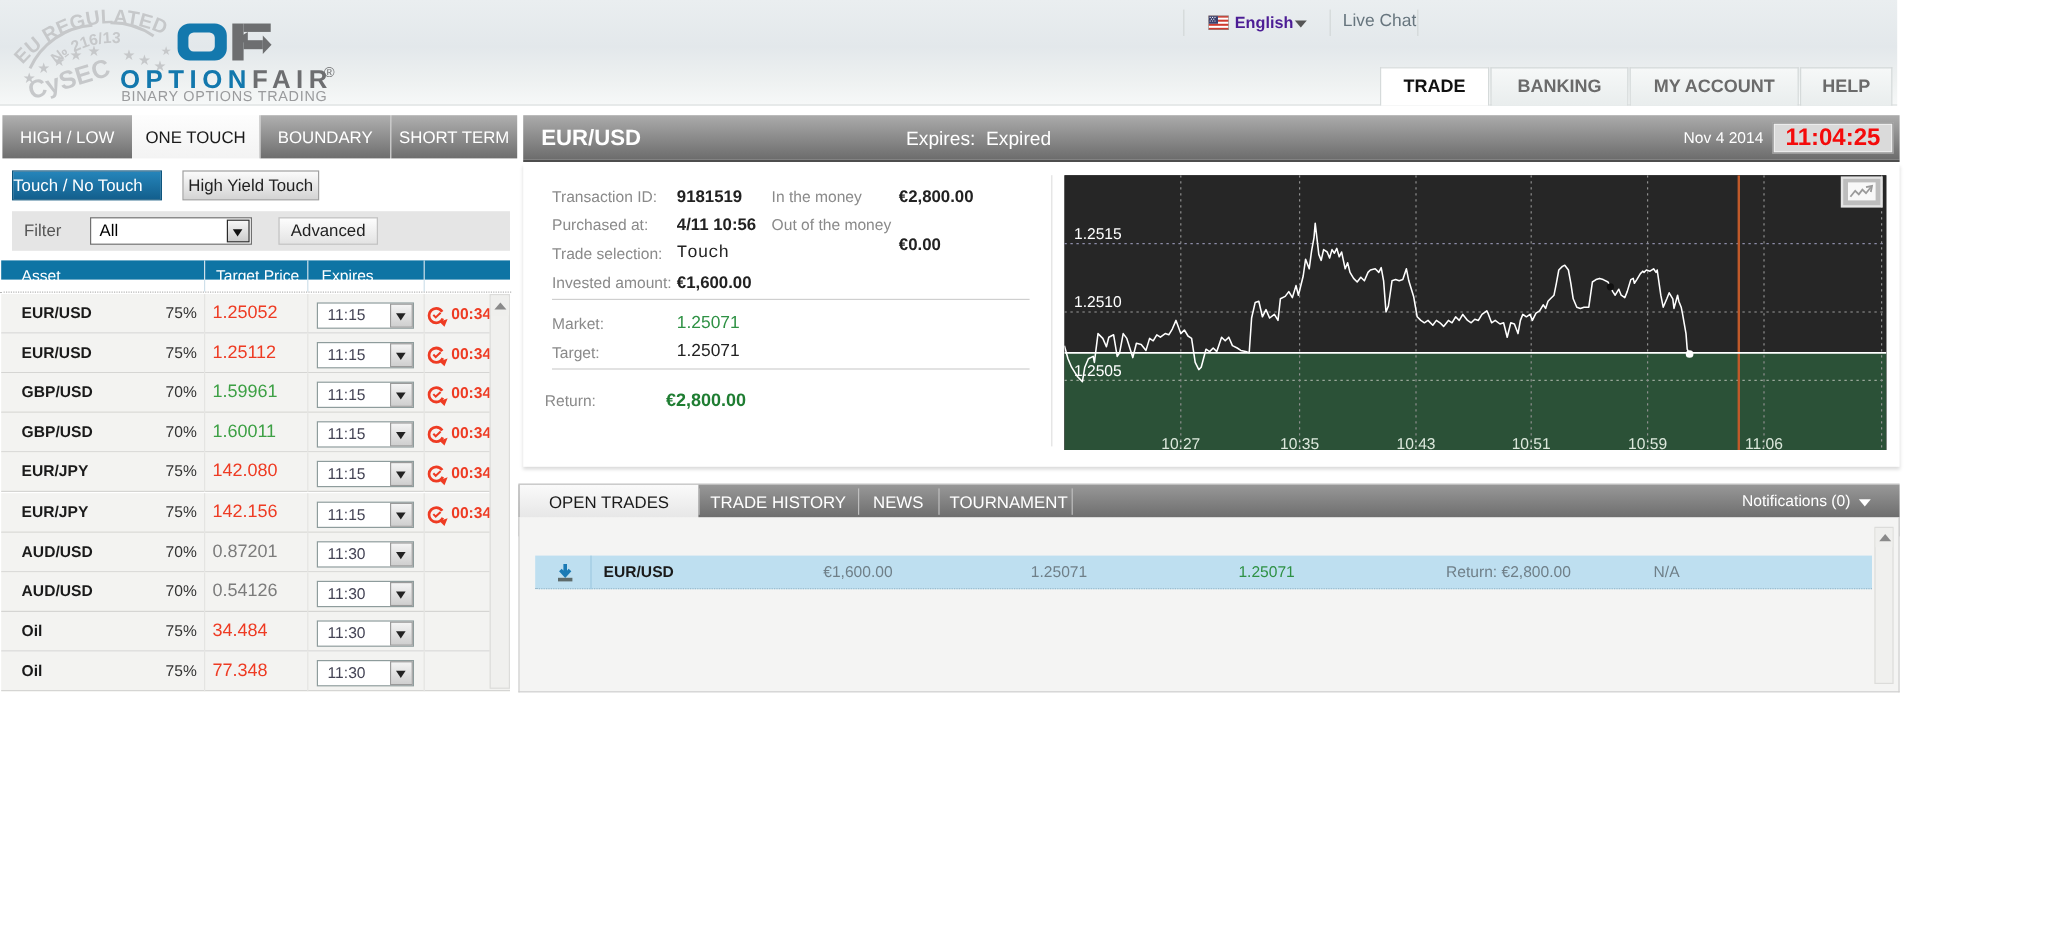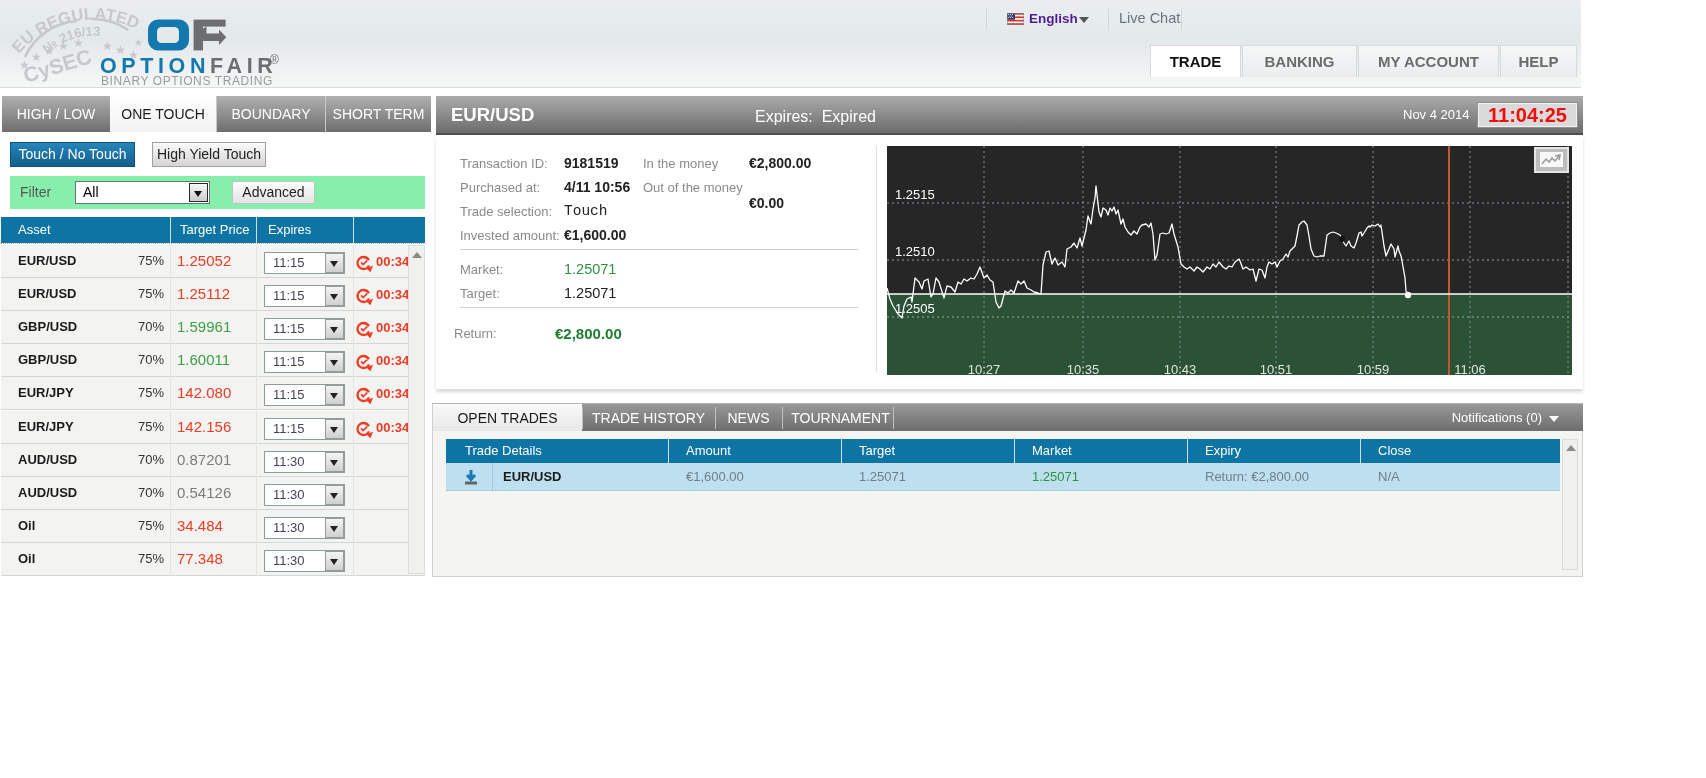"TRADE" #navtabs { top: 45px -> 56px }
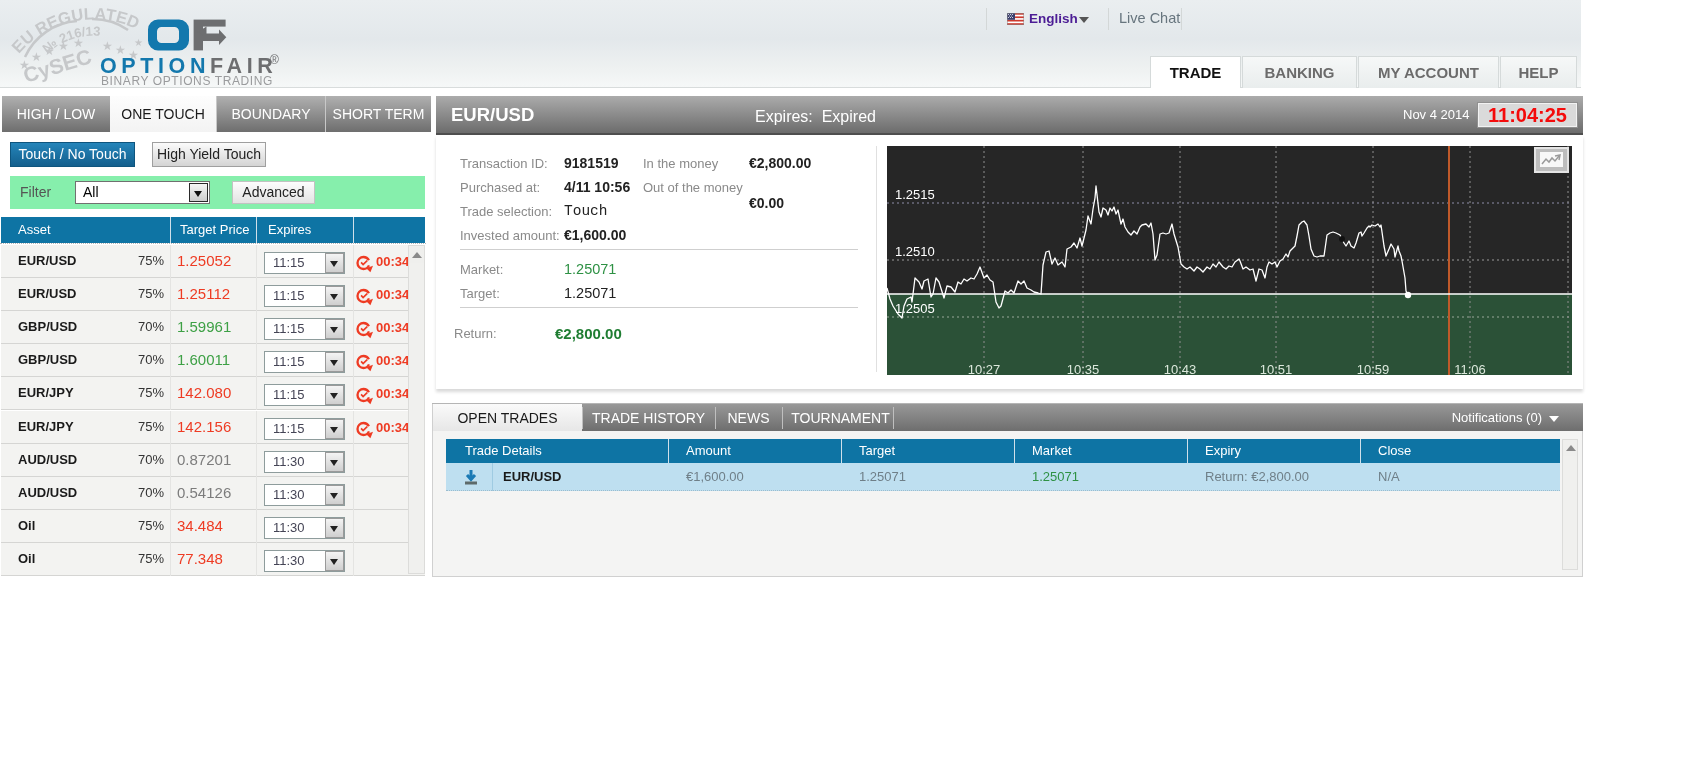"Touch / No Touch" .btn-blue { text-align: center -> left }
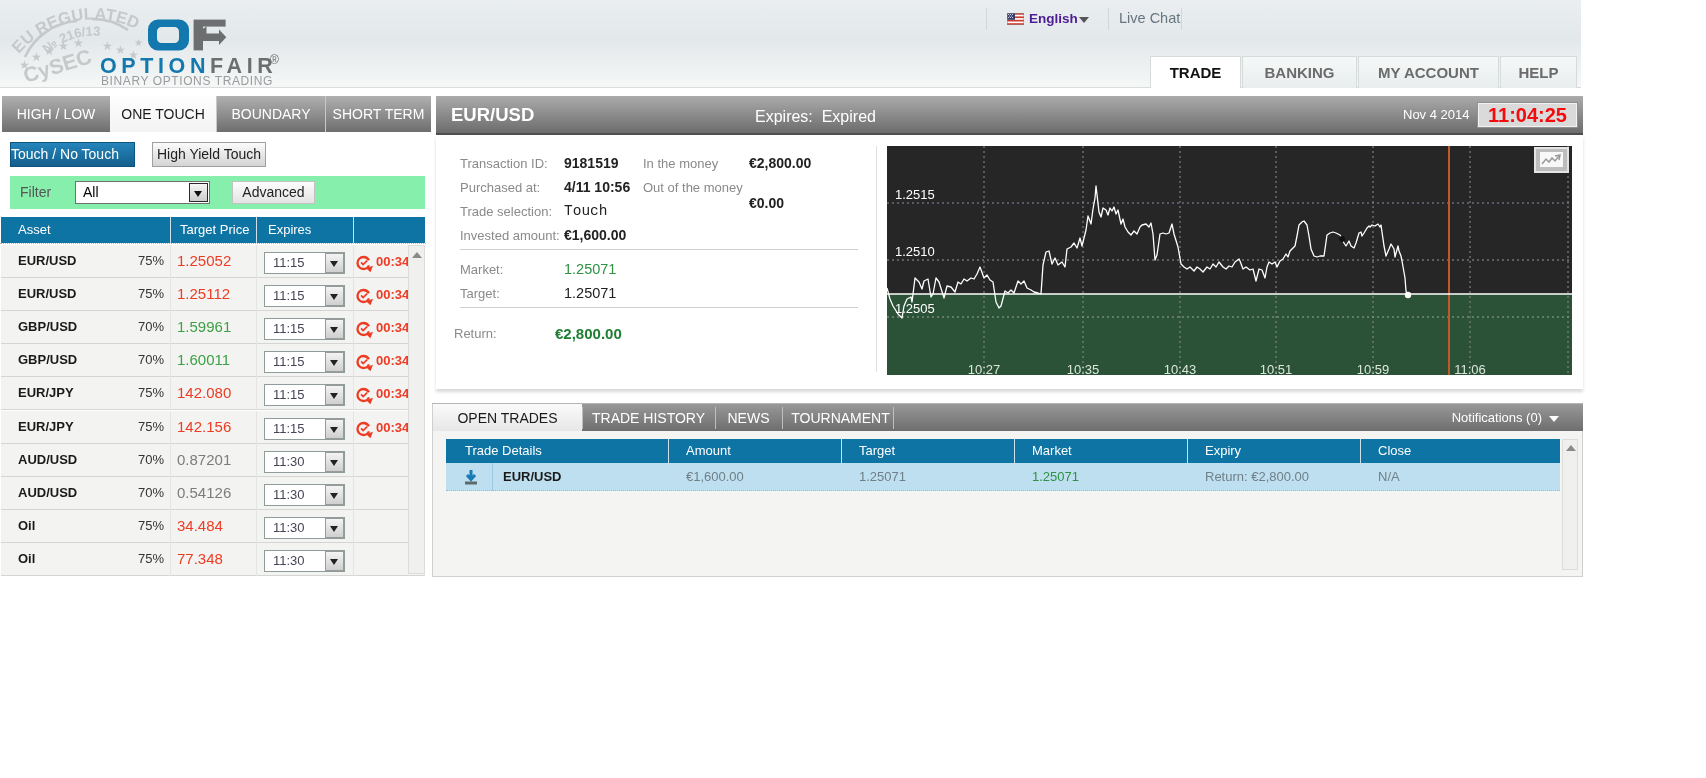"Filter" #filterbar { background: #86efac -> #e5e5e5 }
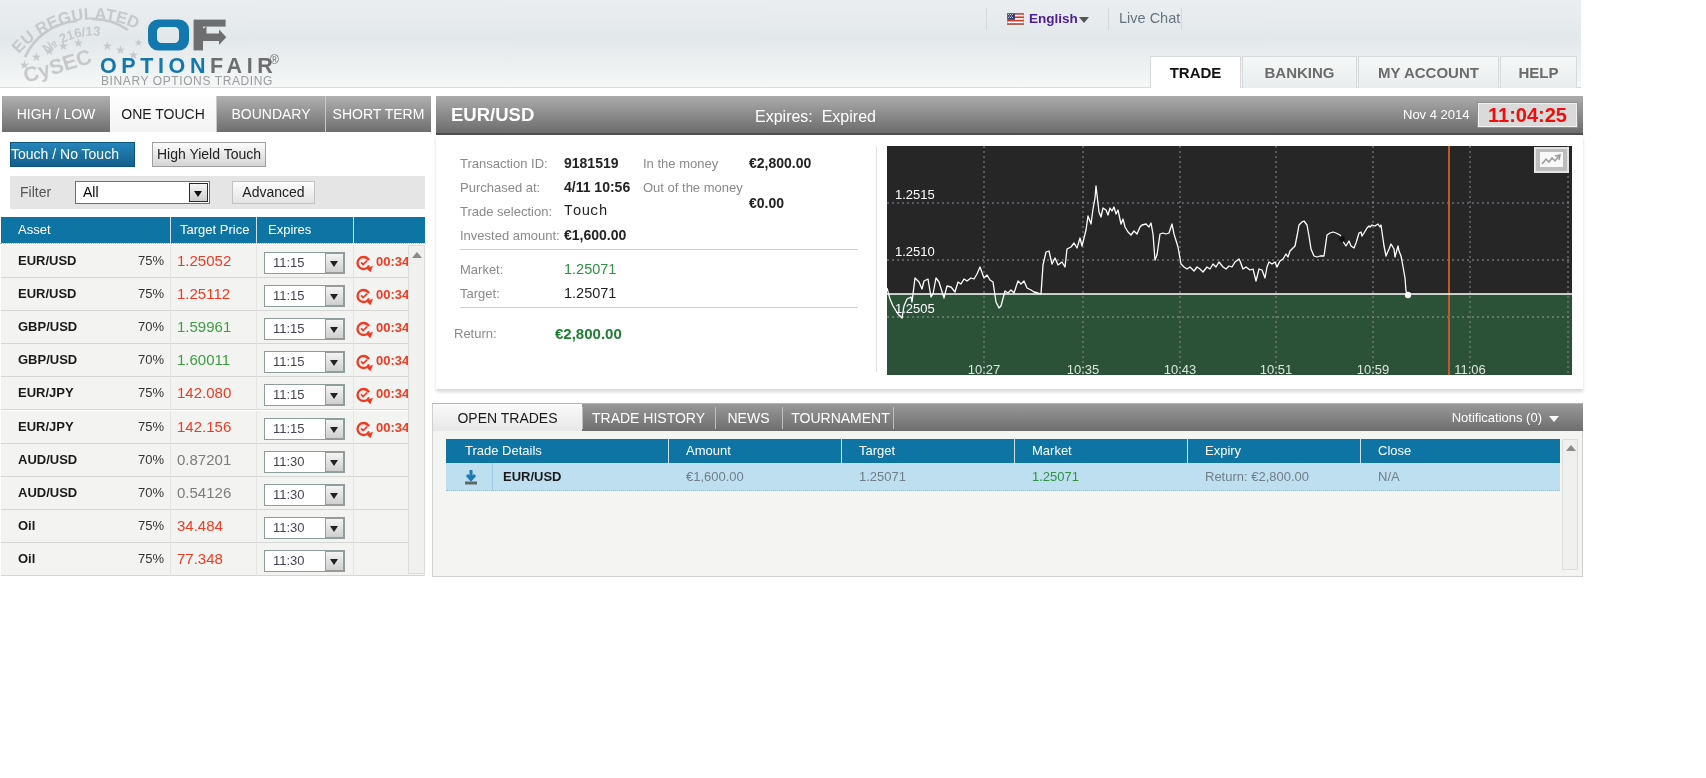"Asset" #ltable-head { height: 26px -> 16px }
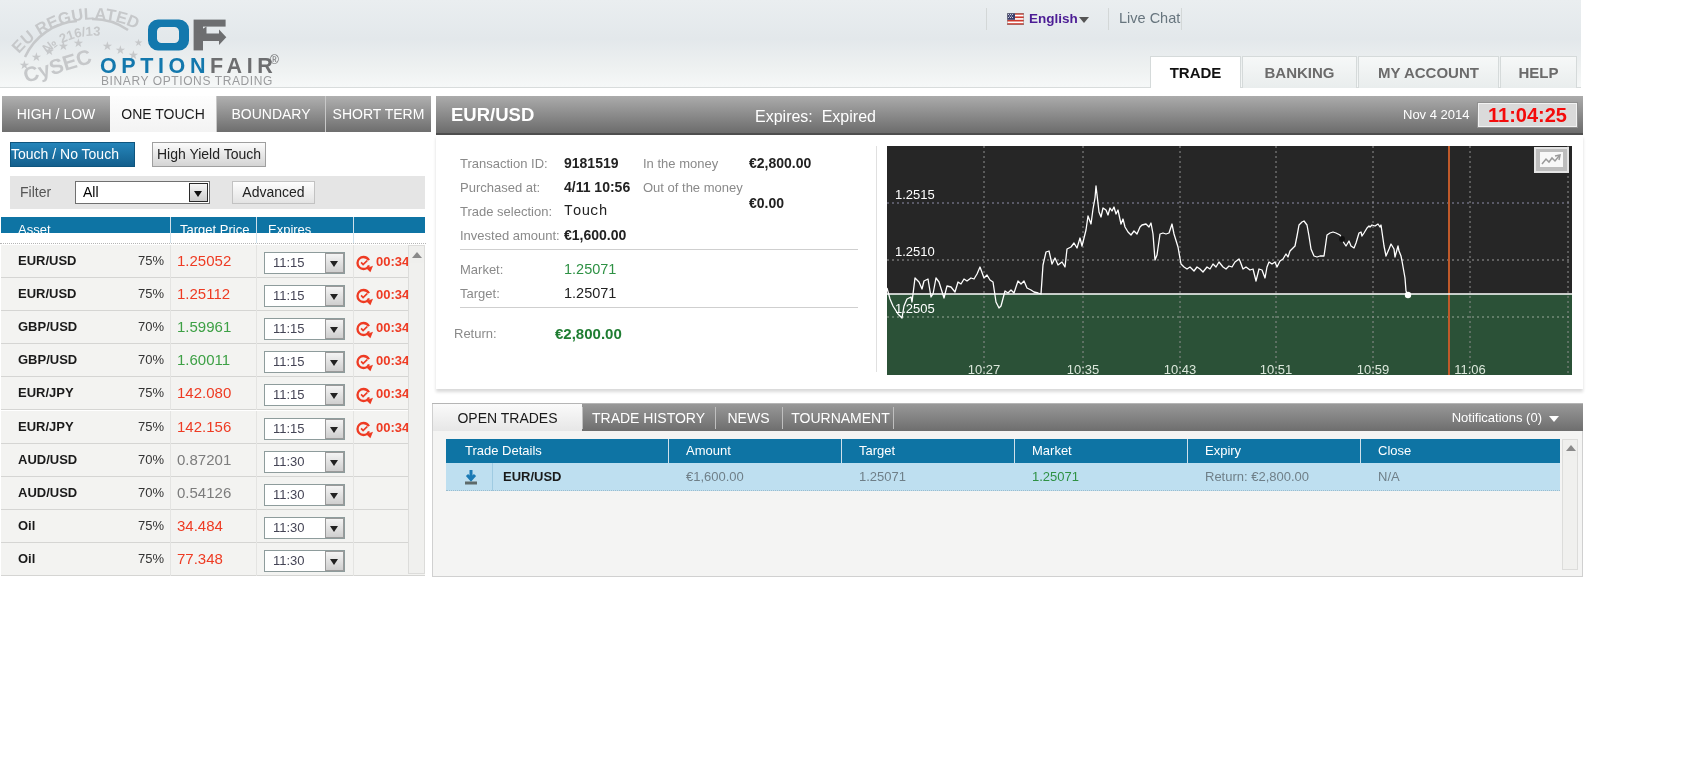"Trade Details" div.abs { html: <div> <div>Trade Details</div> <div>Amount</div> <div>Target</div> <div>Market</div> <div>Expiry</div> <div>Close</div> <div></div> <div></div> <div></div> <div></div> <div></div> </div> -> none }
